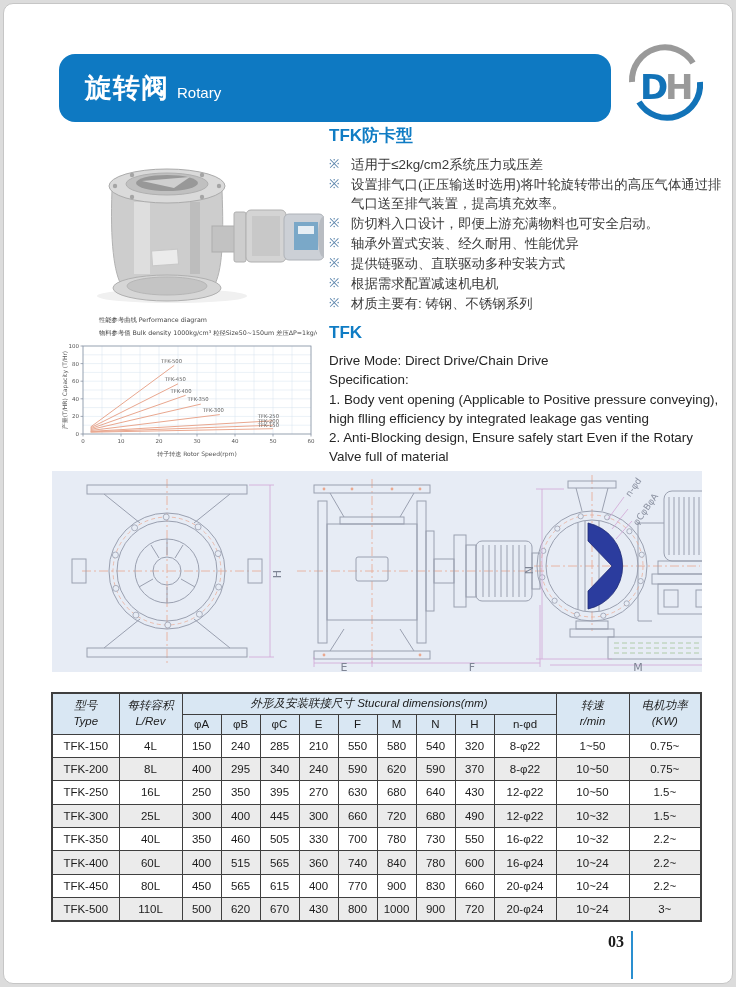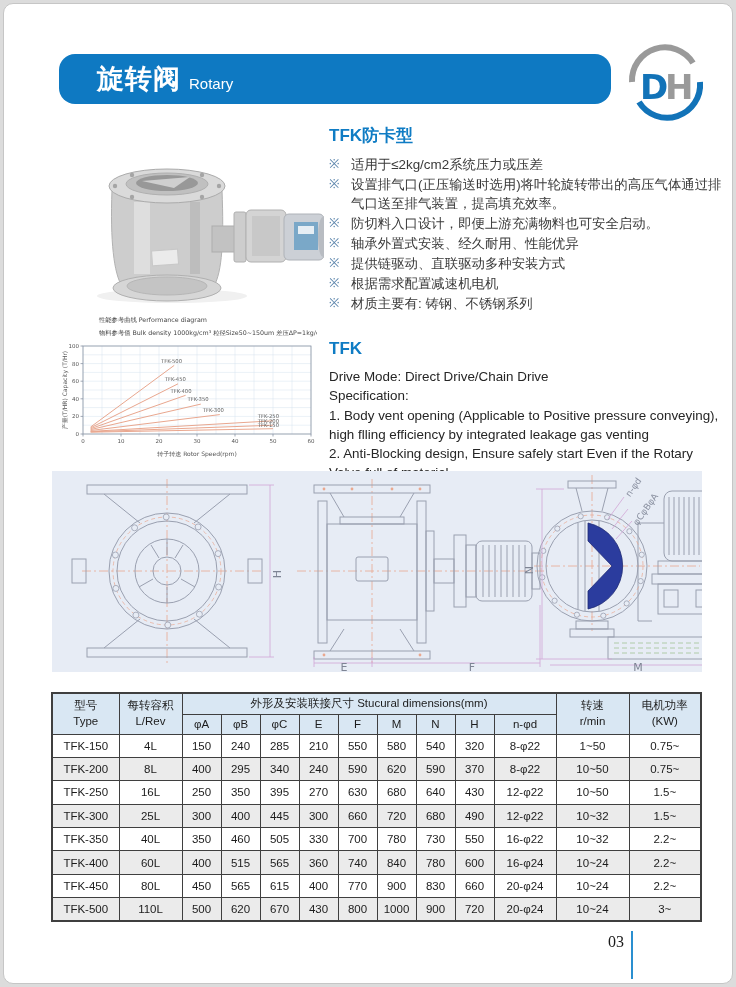"旋转阀" .banner { height: 50px -> 68px; padding-left: 38px -> 26px }
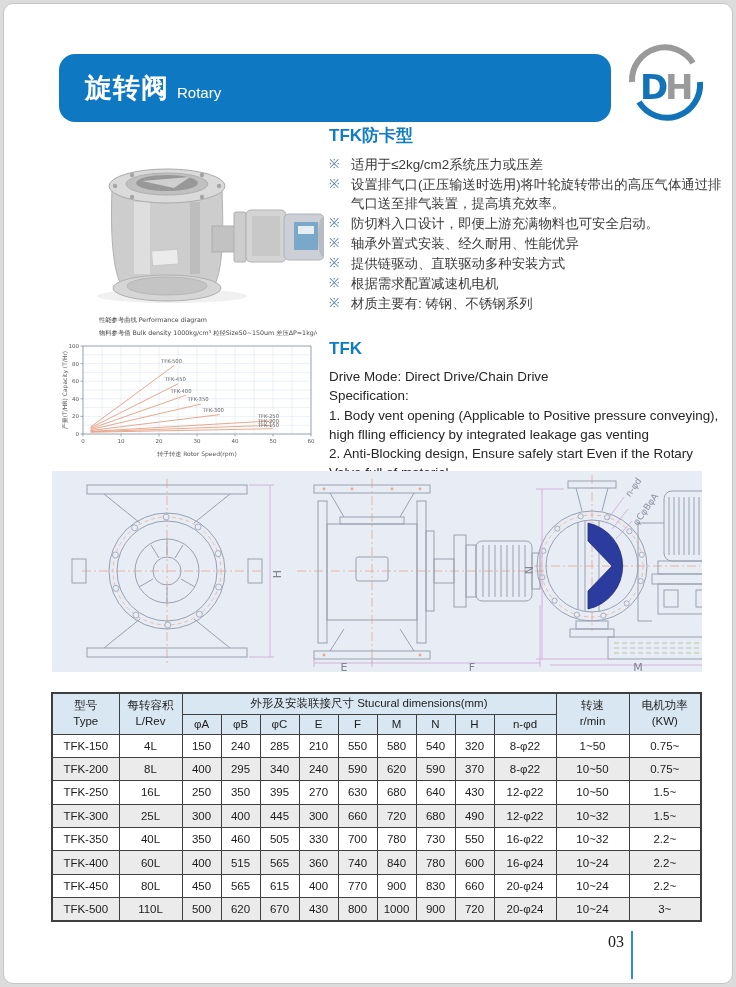"TFK" .h-tfk { margin-top: 26px -> 10px }
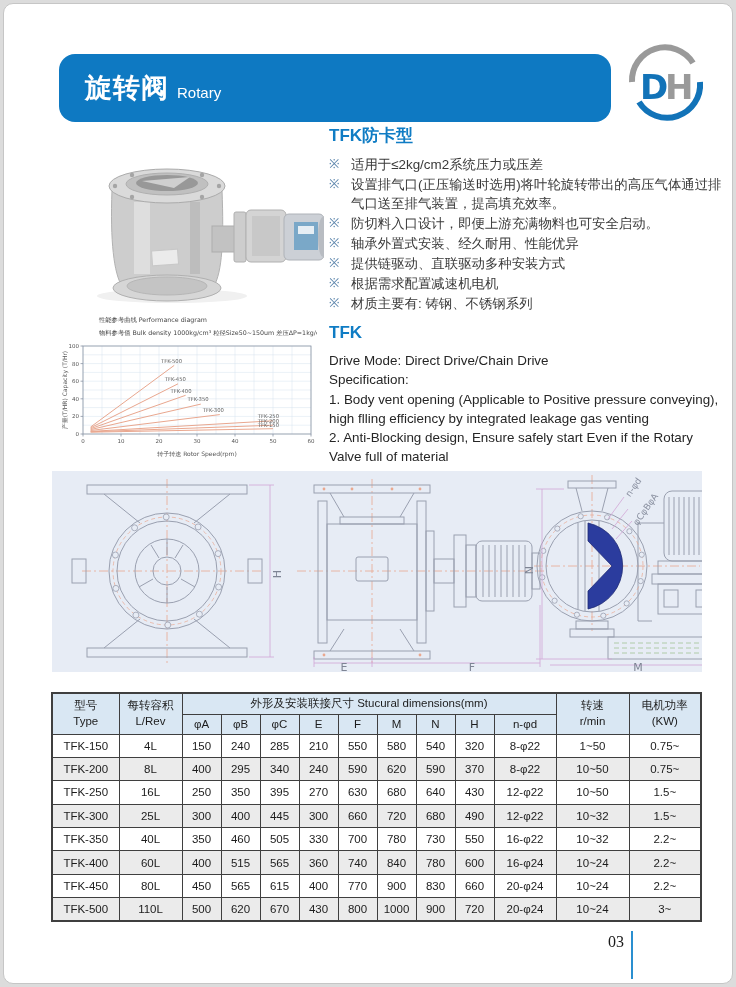"型号" table.spec .hd1 { font-style: none -> italic }
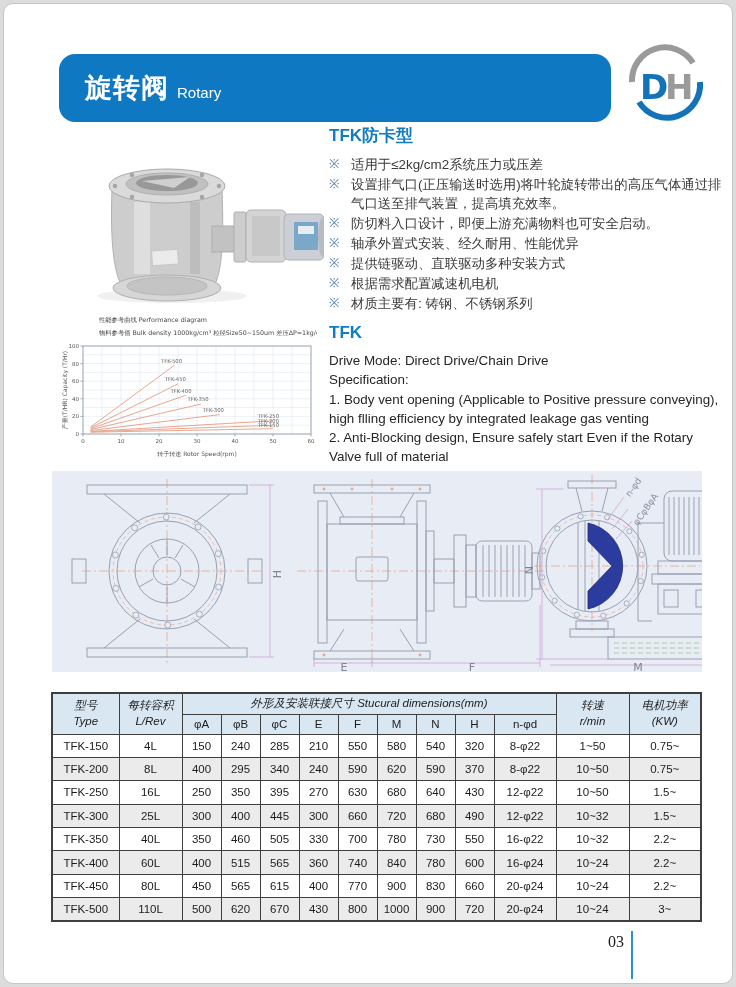"03" .pageno { font-weight: normal -> bold }
